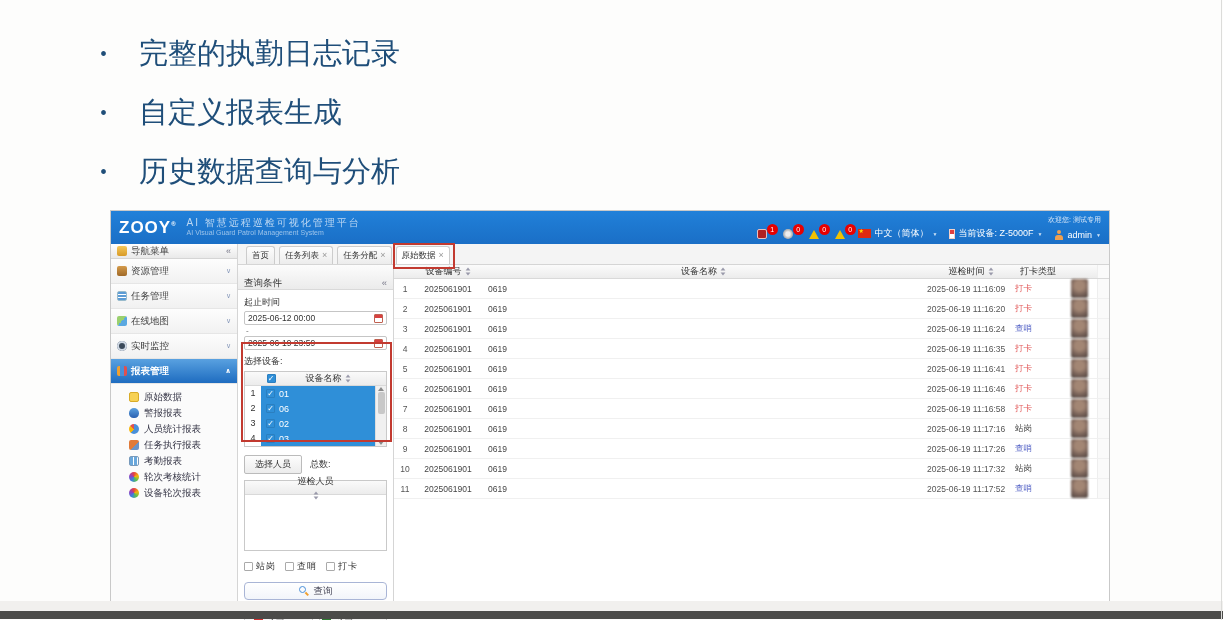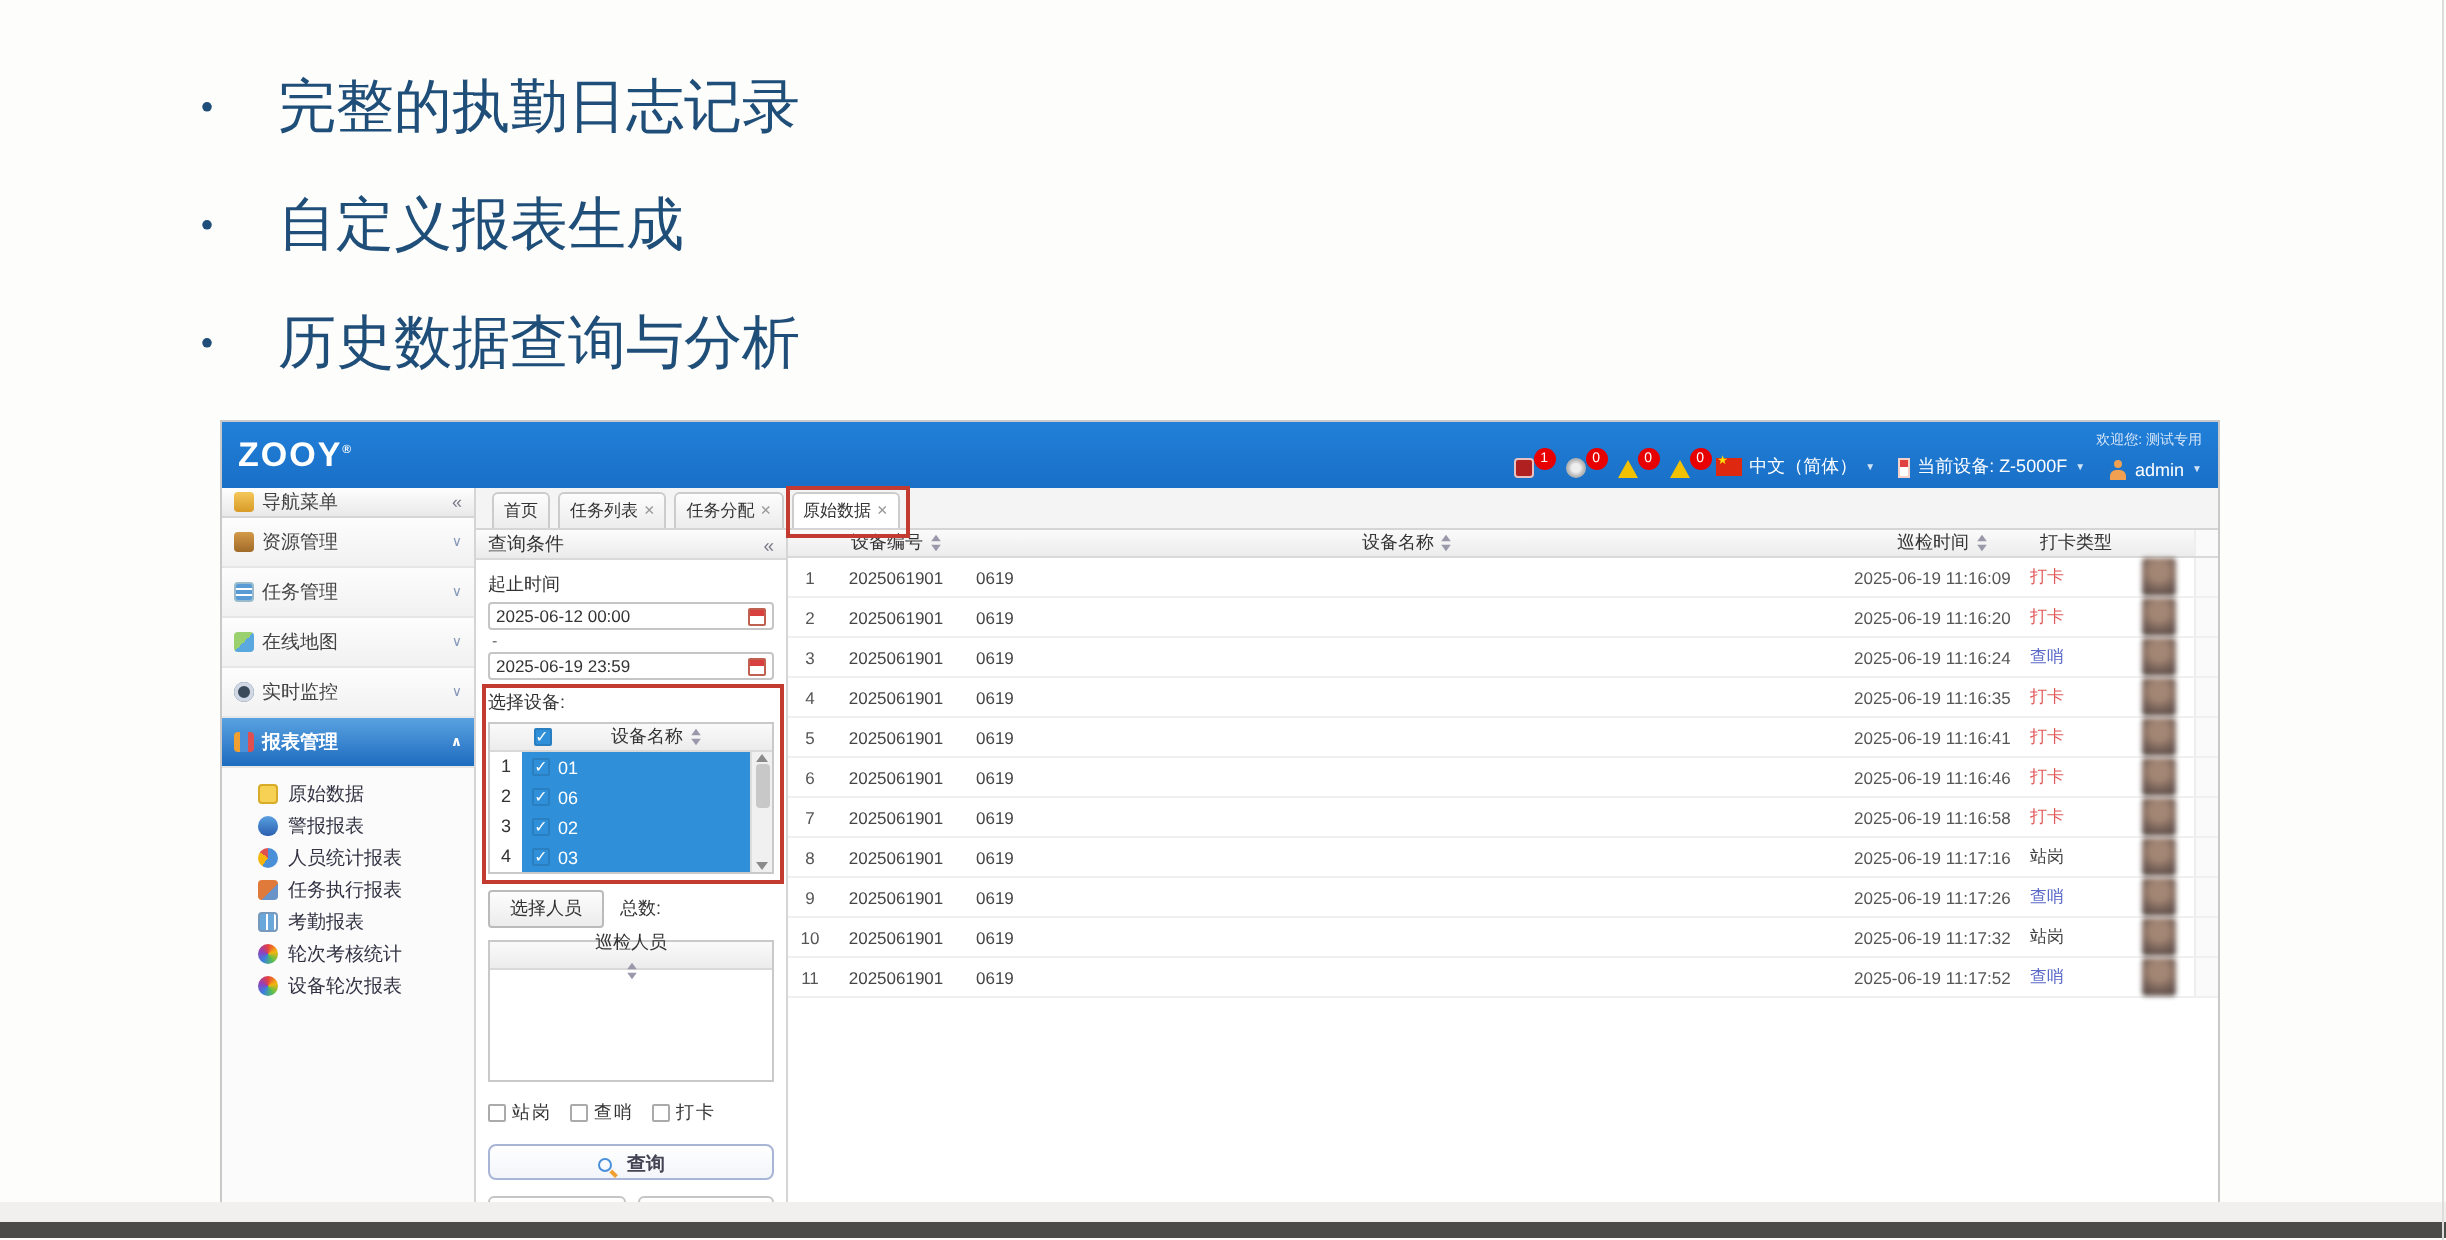"AI 智慧远程巡检可视化管理平台" span.titles { html: none -> <span> <div>AI 智慧远程巡检可视化管理平台</div> <div>AI Visual Guard Patrol Management System</div> </span> }
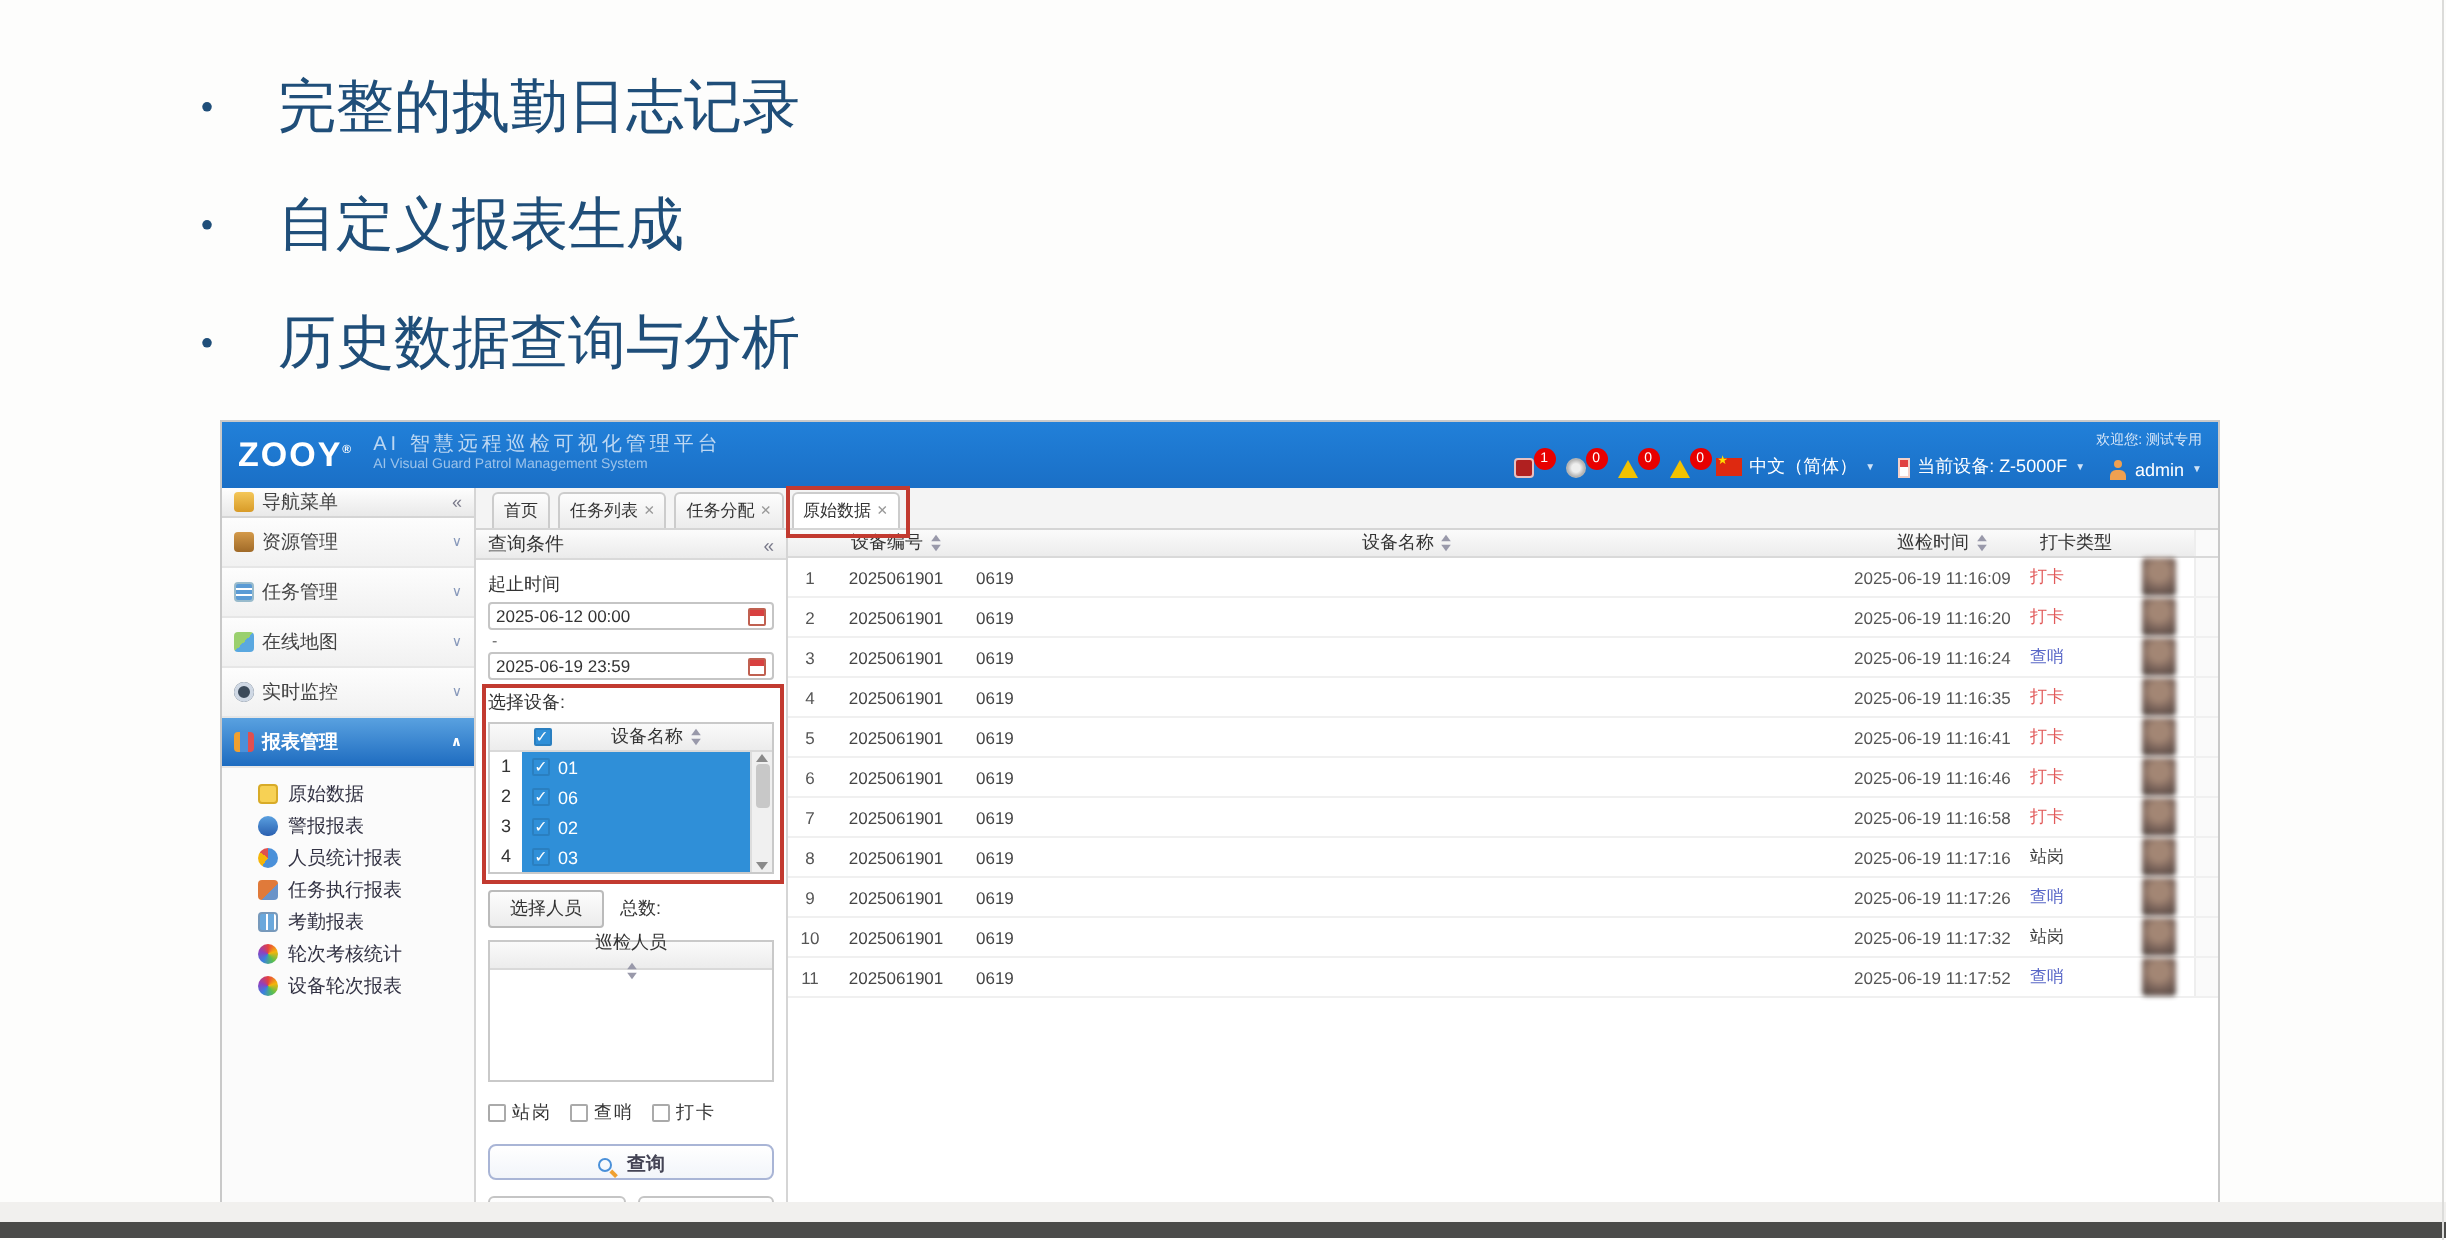"查询条件" .panel-header { align-items: flex-end -> flex-start; padding: 0 6px -> 12px 6px }
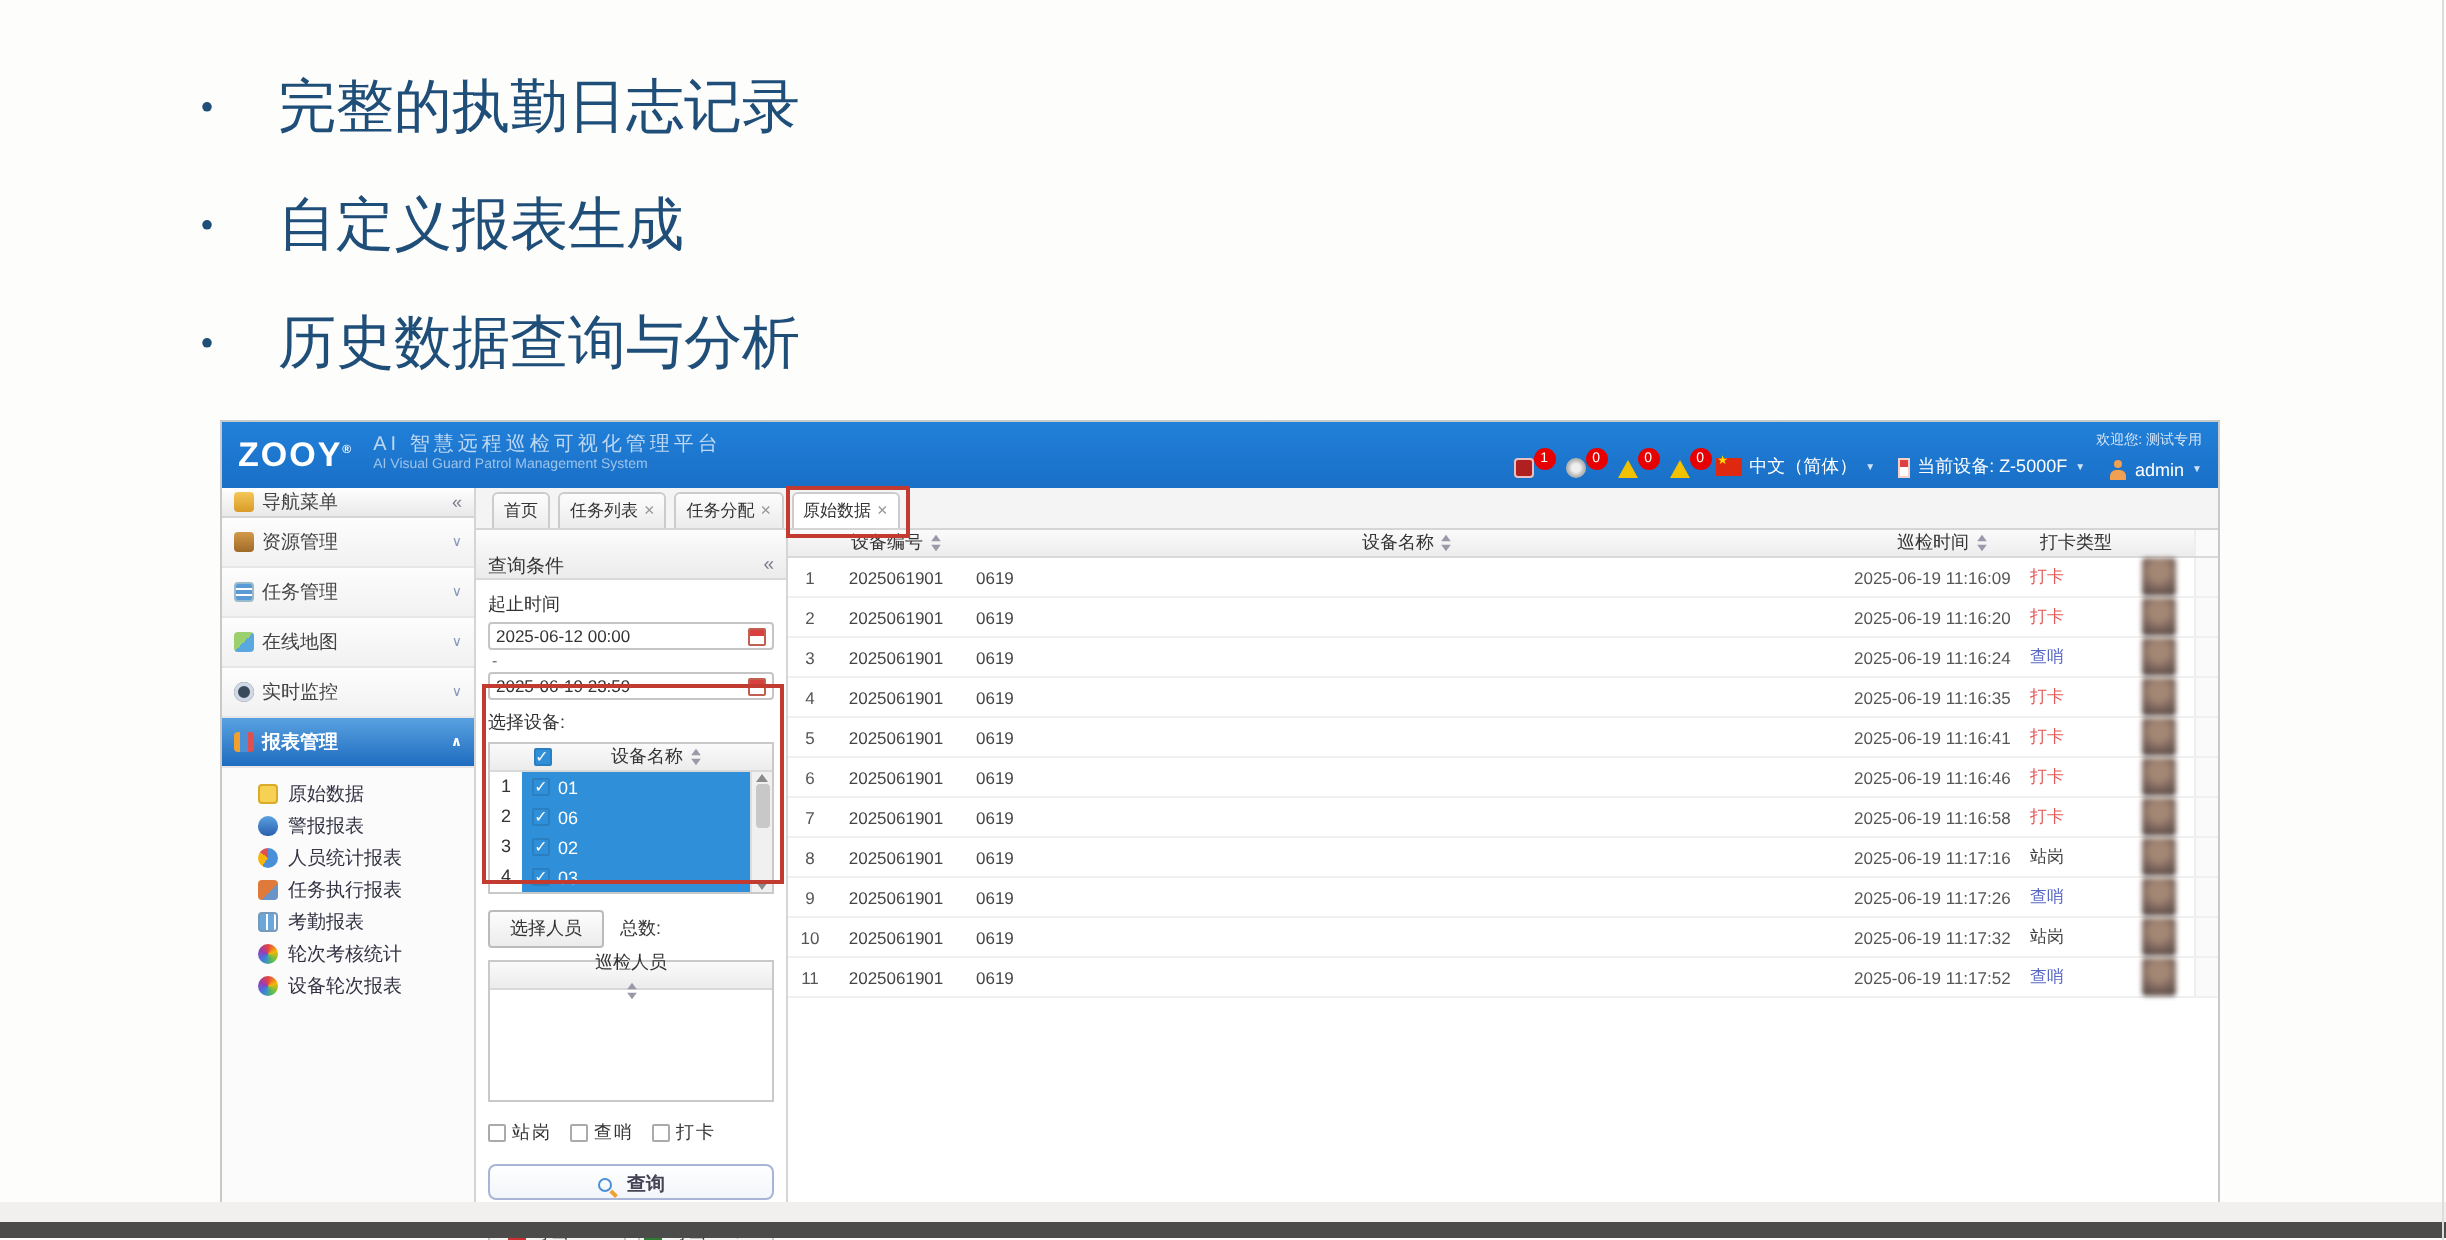"查询" .search-btn { align-items: flex-end -> center; font-weight: bold -> none }
